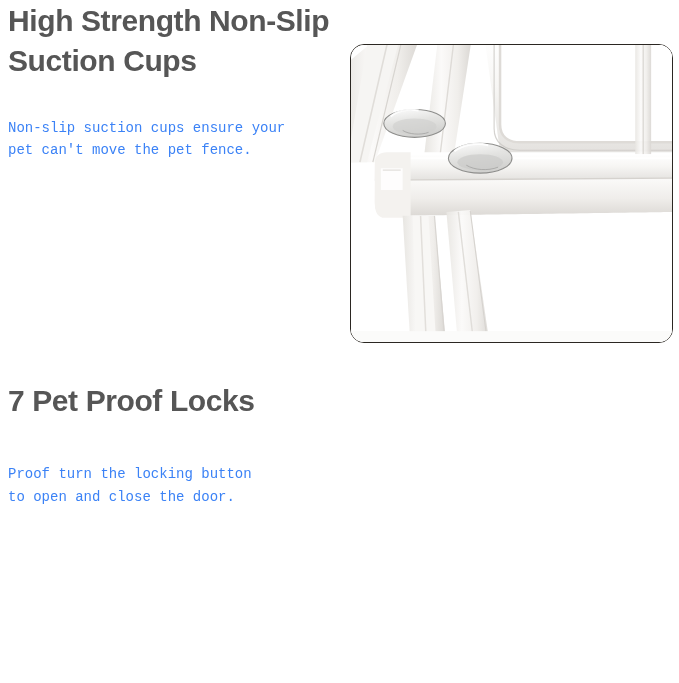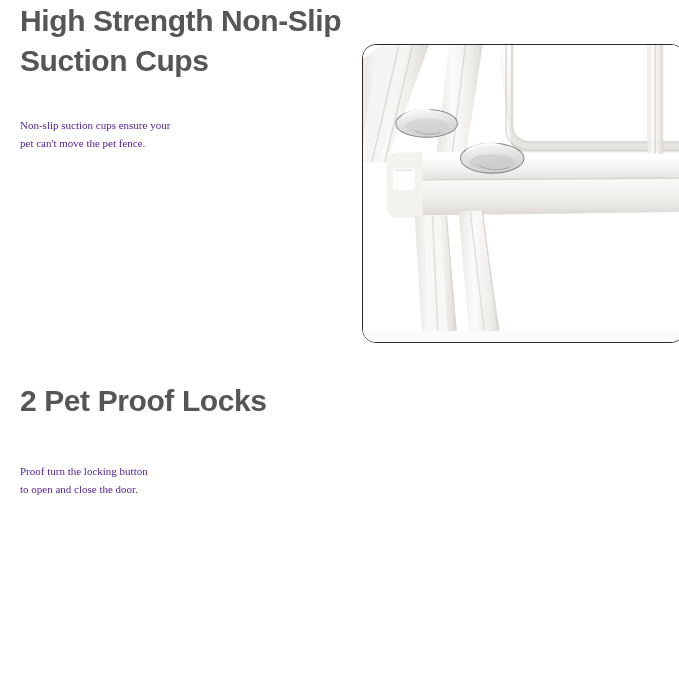"High Strength Non-Slip" .feature { left: 12px -> 0 }
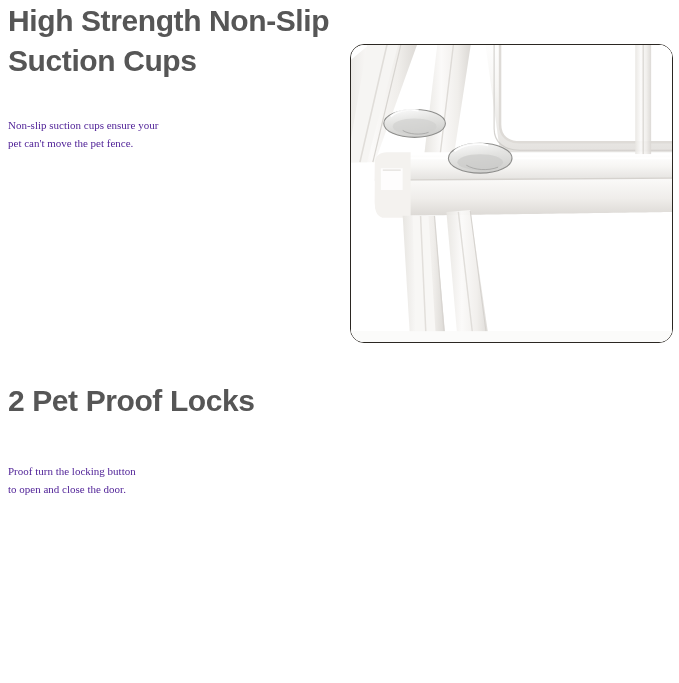"Non-slip suction cups ensure your" .feature-body { color: #4c1d95 -> #3b82f6; font-family: Liberation Serif, serif -> Liberation Mono, monospace; font-size: 11px -> 14px }
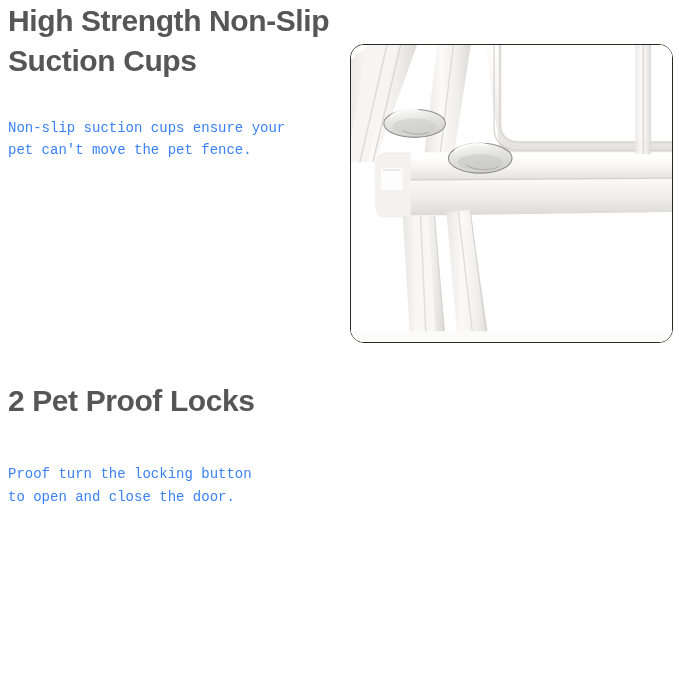"2 Pet Proof Locks" h2.feature-heading { text: 2 -> 7 }
